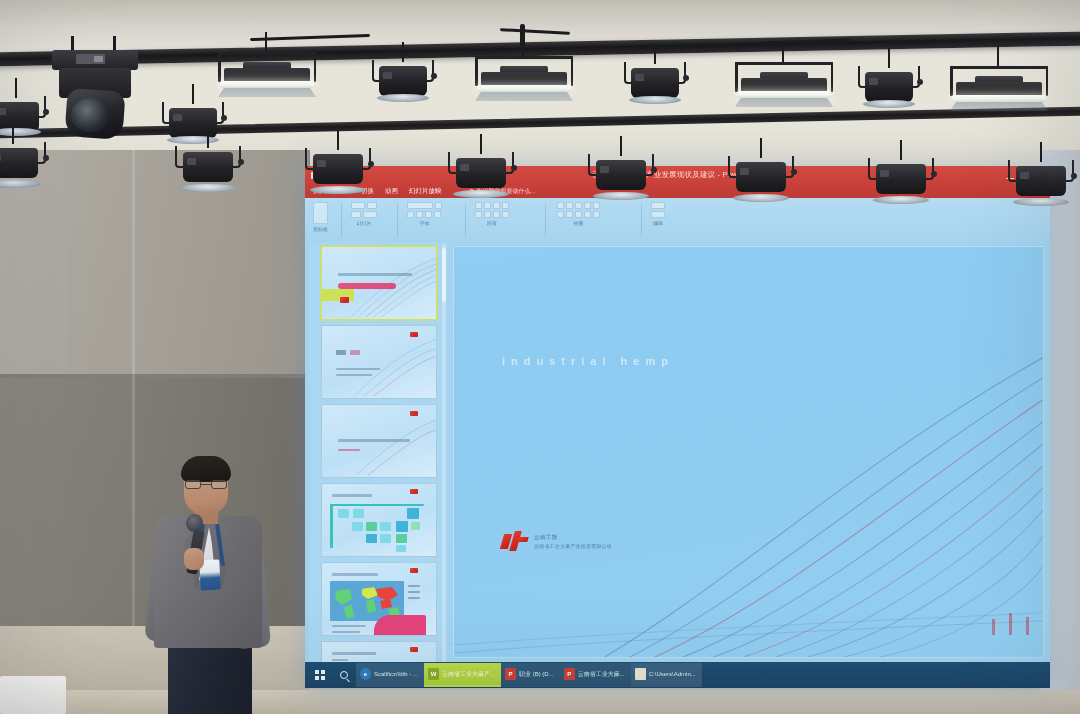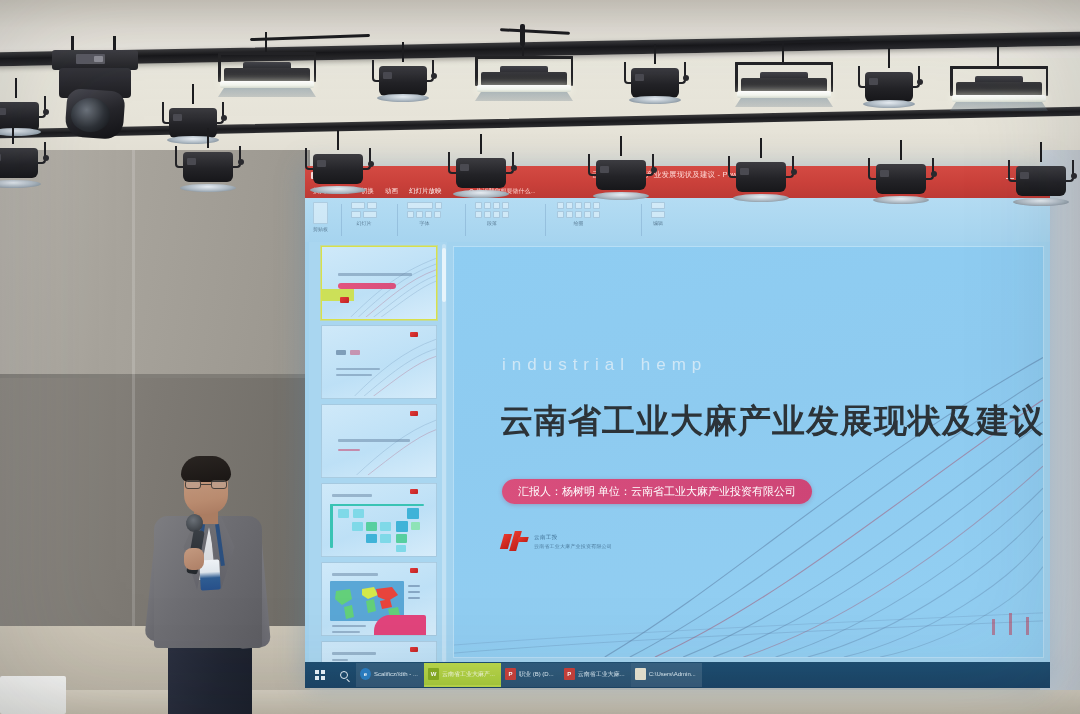"industrial hemp" .eyebrow { font-size: 17px -> 11px; font-weight: 400 -> 700 }
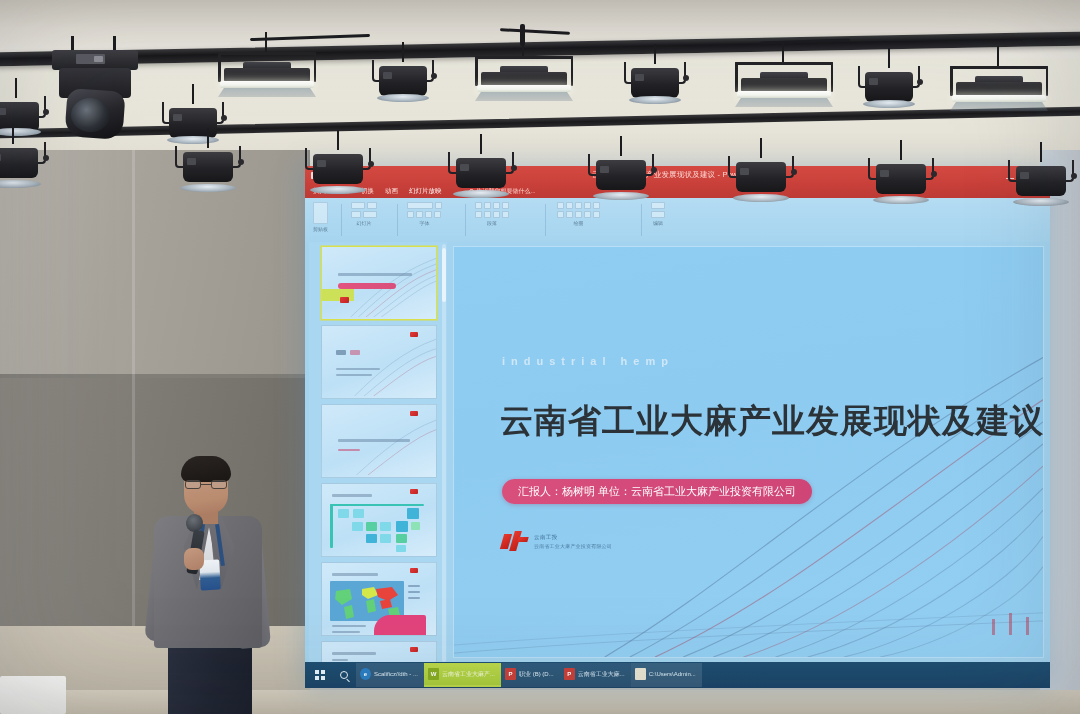"云南省工业大麻产业发展现状及建议" div.slide-title { html: <div>云南省工业大麻产业发展现状及建议</div> -> none }
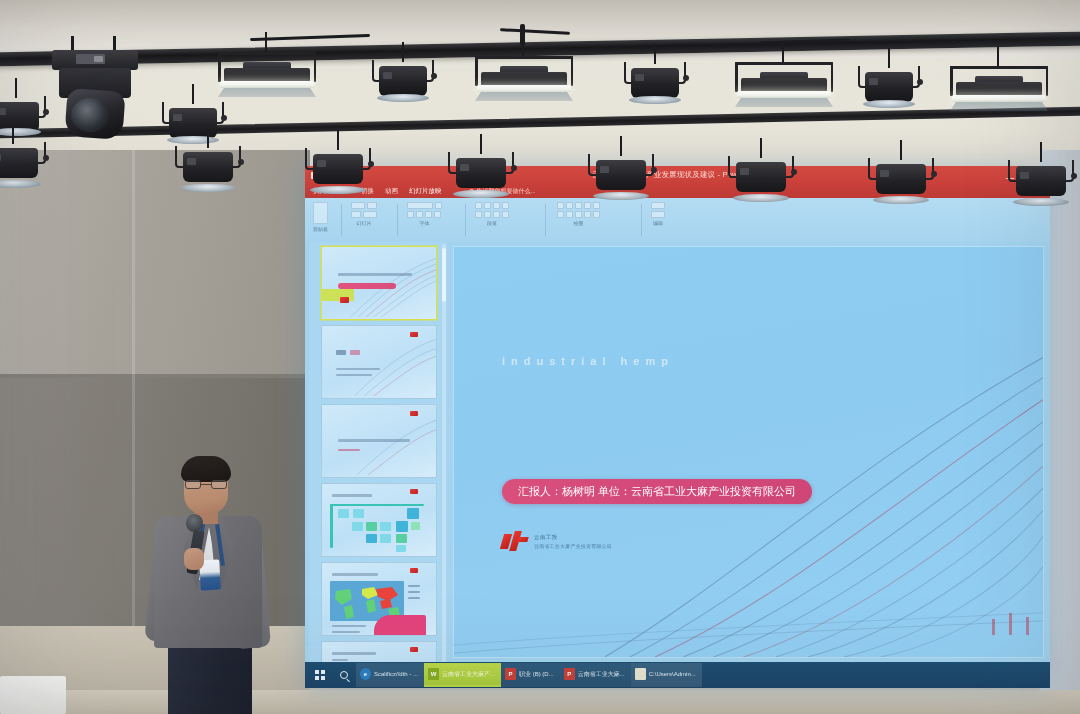"汇报人：杨树明 单位：云南省工业大麻产业投资有限公司" div.slide-pill { html: <div>汇报人：杨树明 单位：云南省工业大麻产业投资有限公司</div> -> none }
